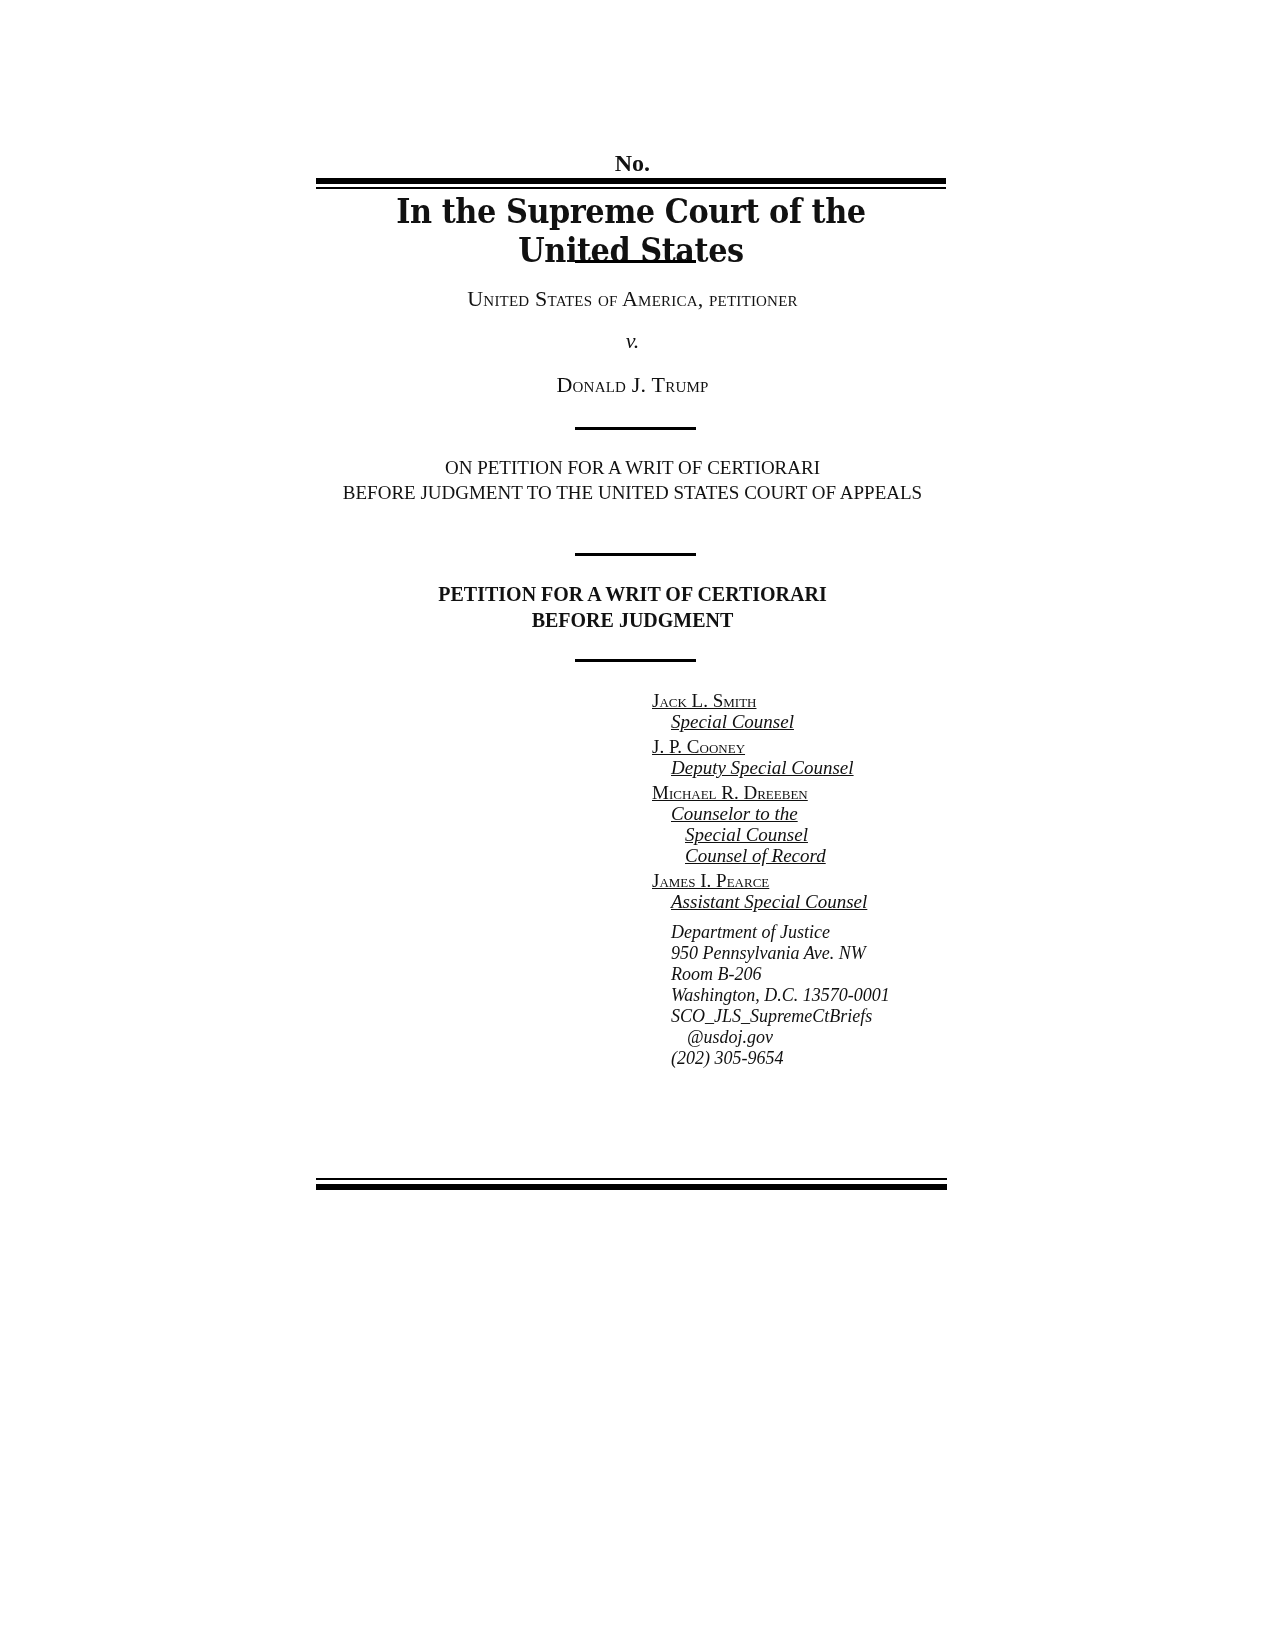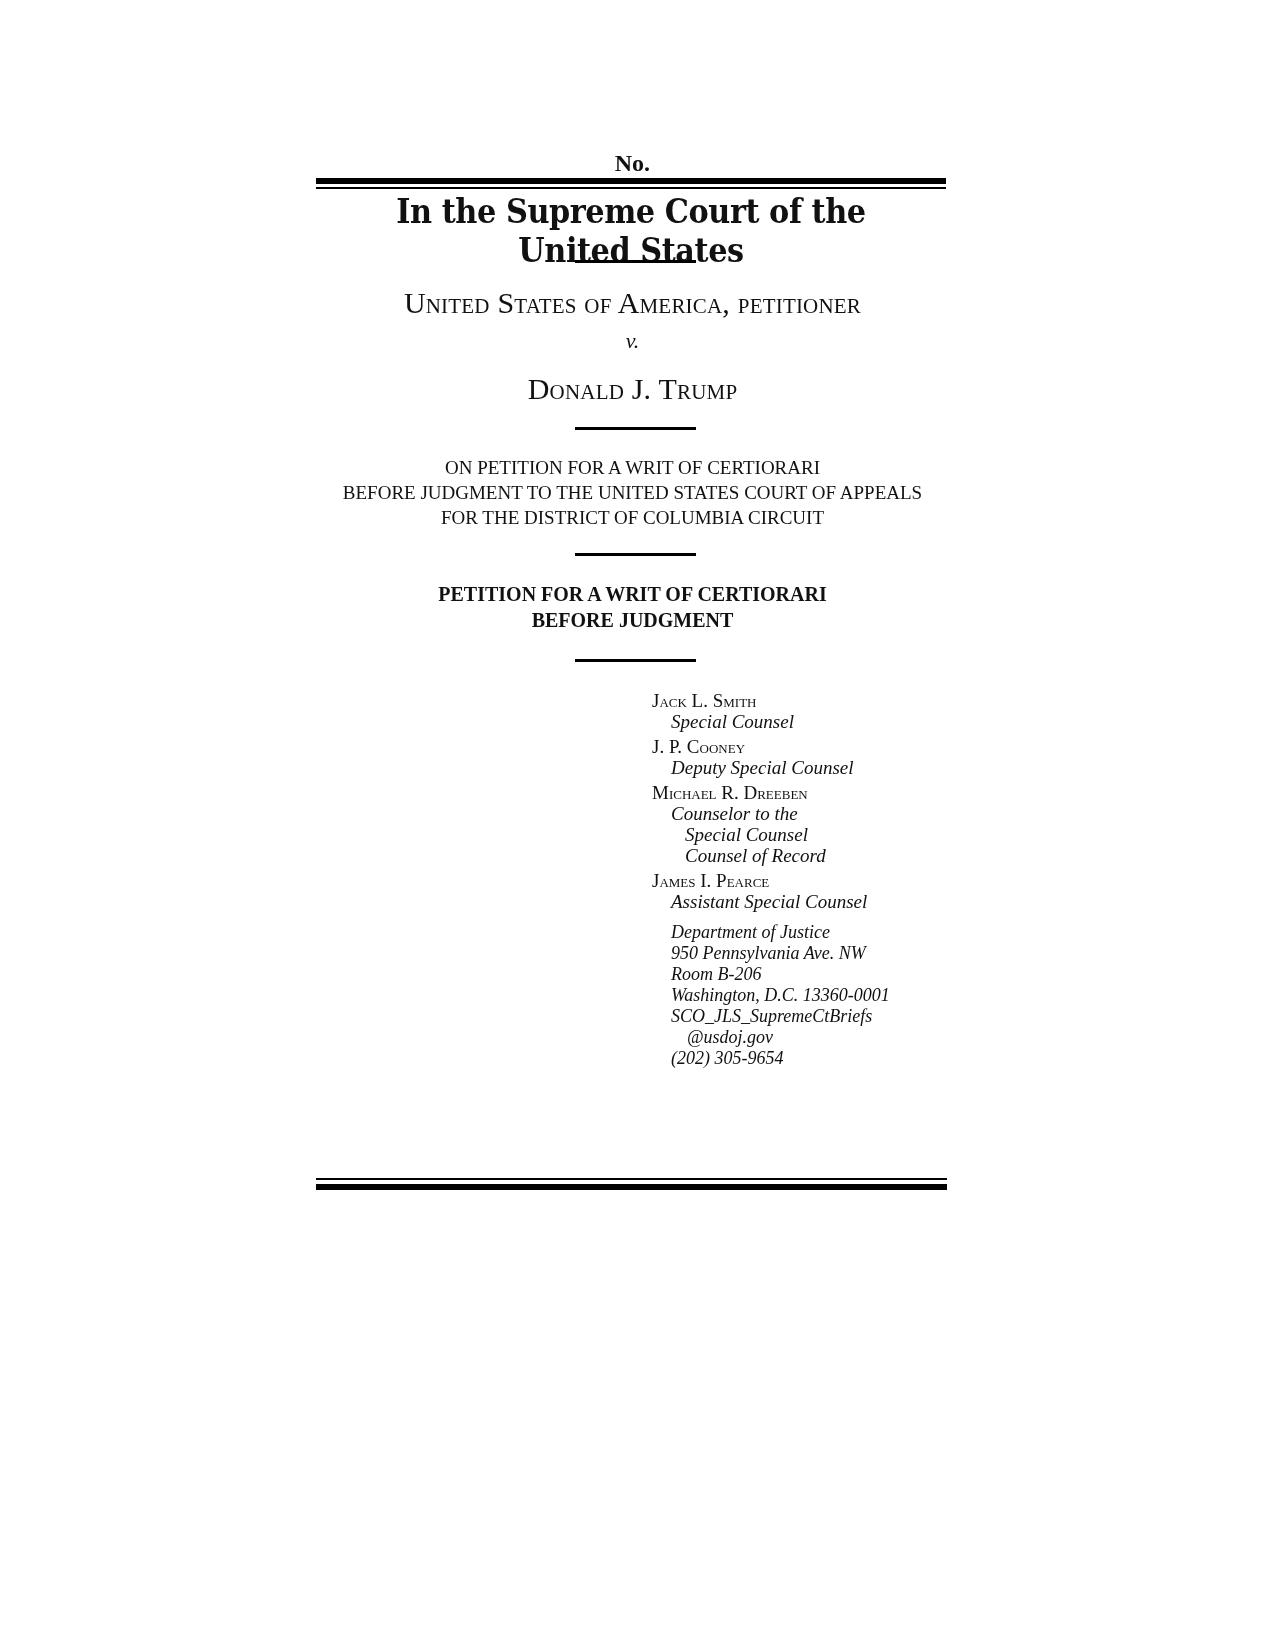"United States of America, petitioner" .party { font-size: 30px -> 22px }
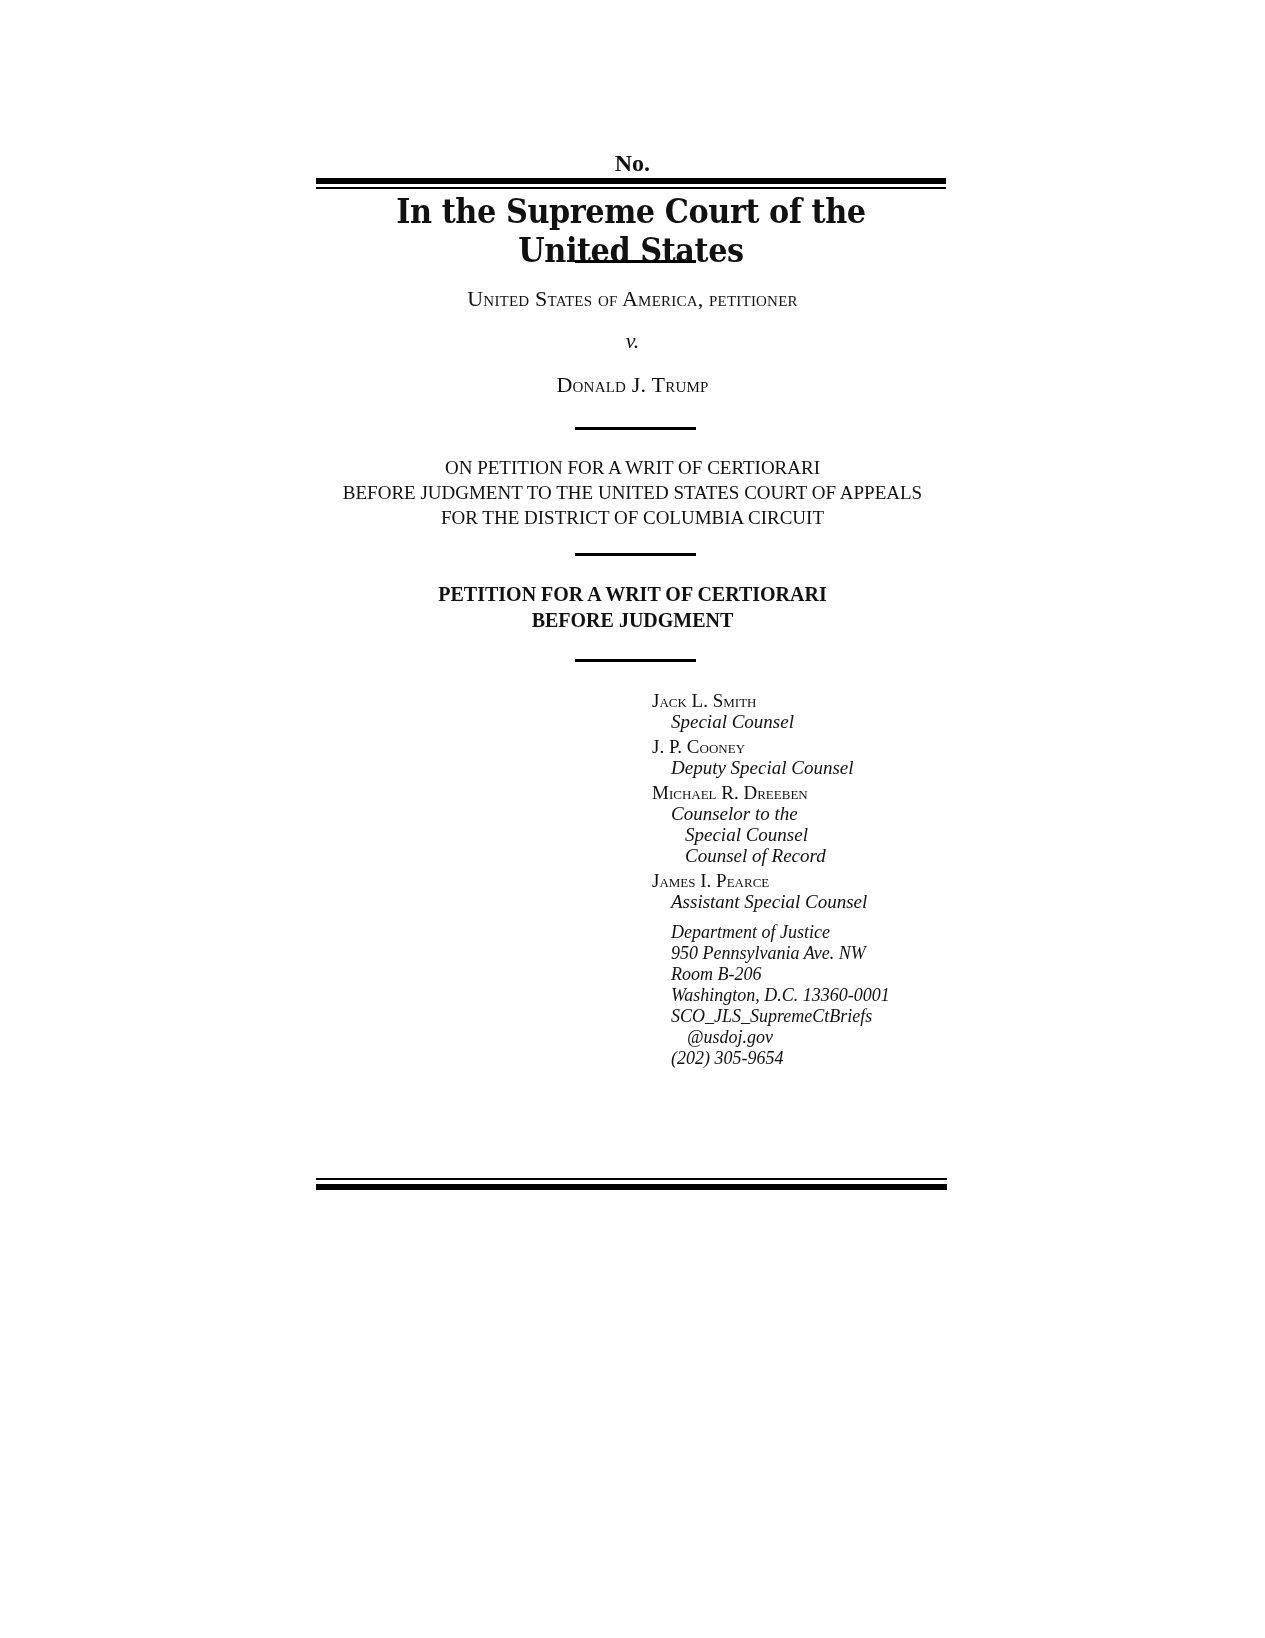"FOR THE DISTRICT OF COLUMBIA" div { html: <div>FOR THE DISTRICT OF COLUMBIA CIRCUIT</div> -> none }
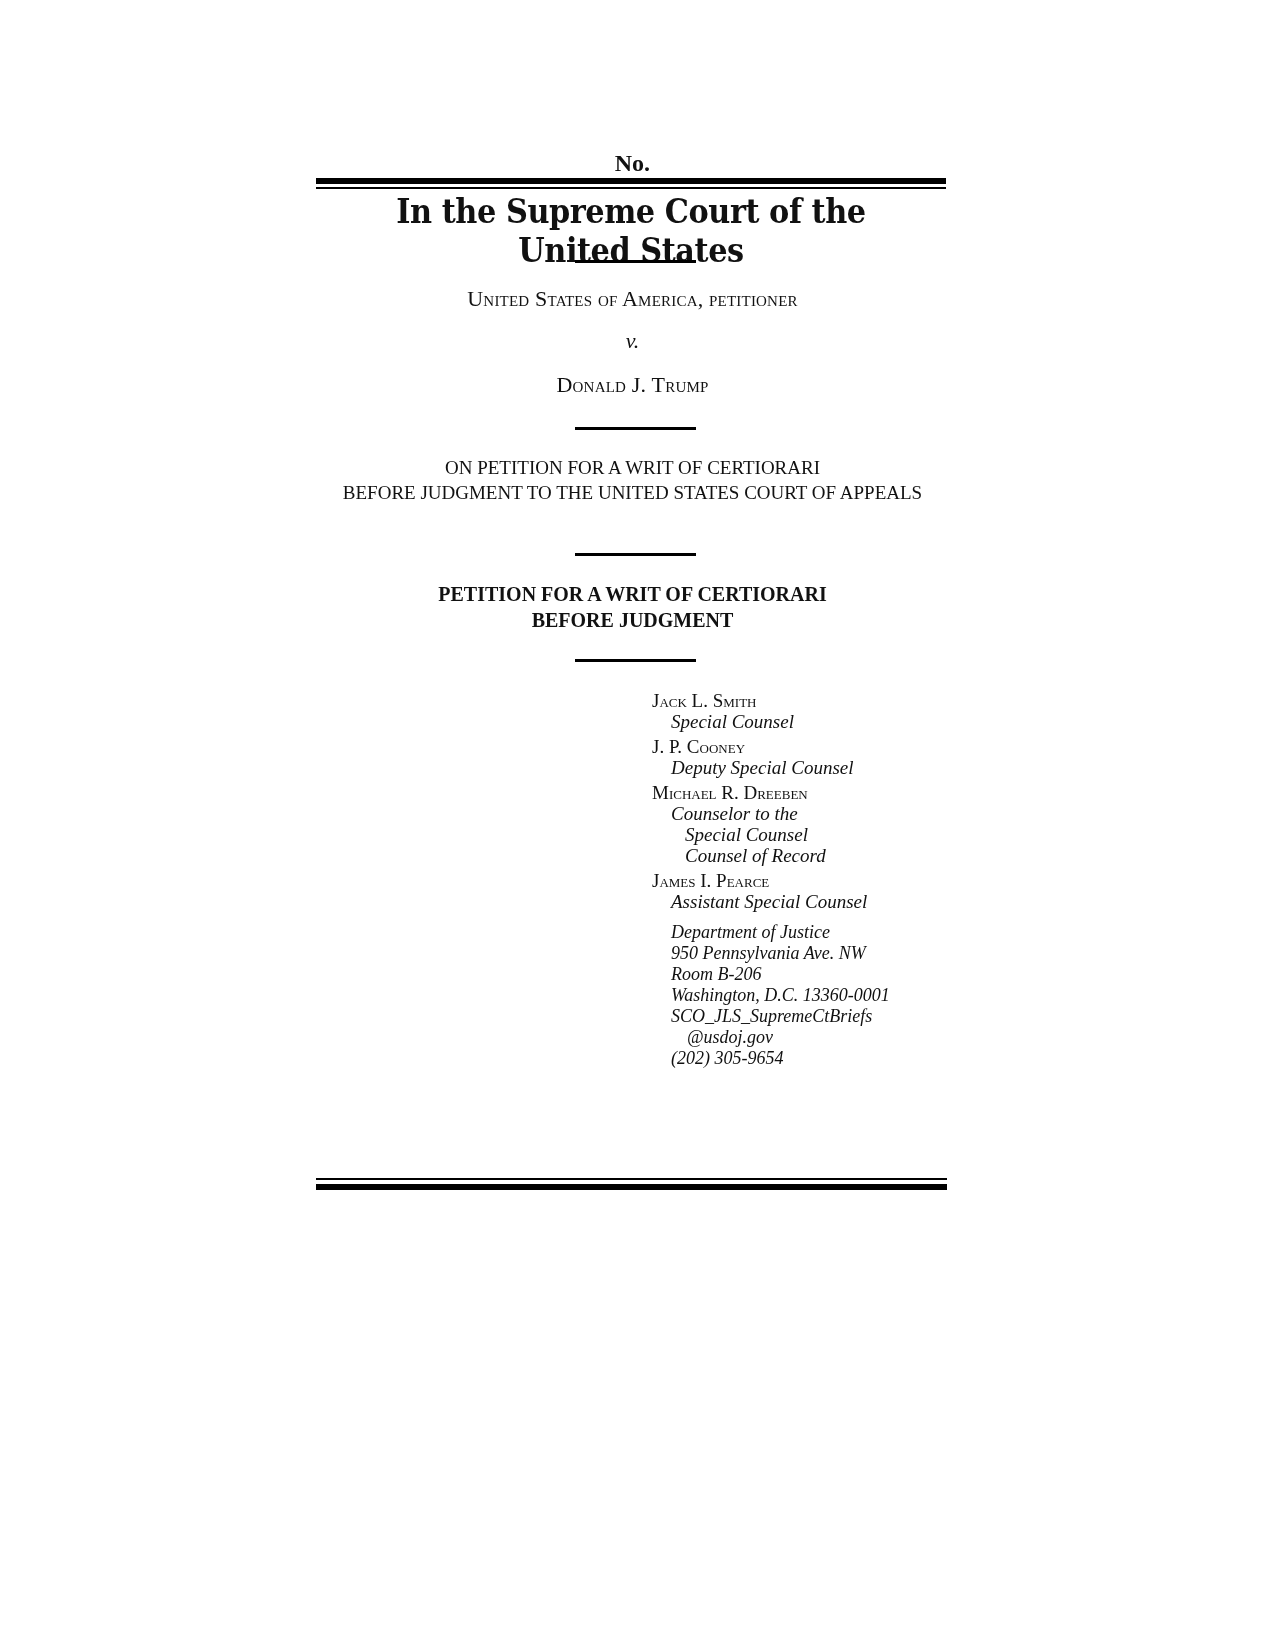"Jack L. Smith" .counsel { text-decoration: none -> underline }
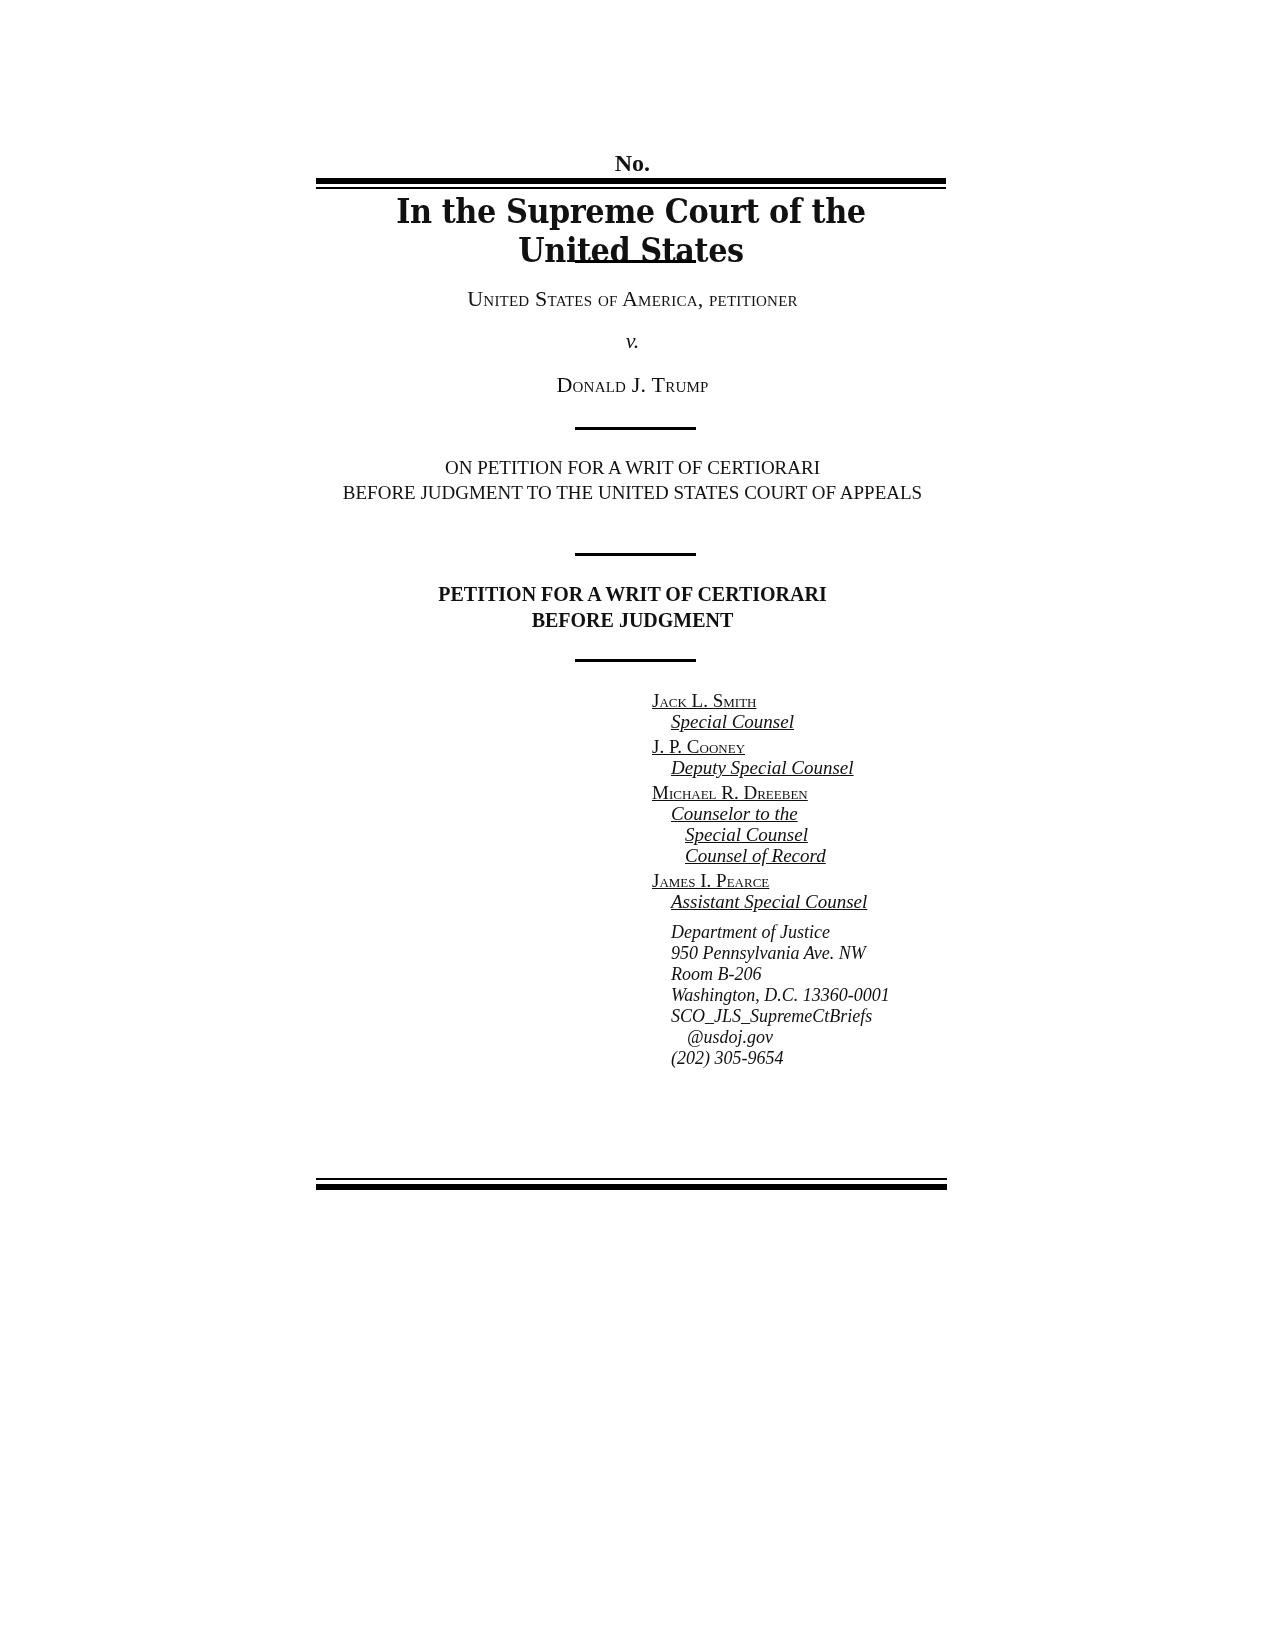"Washington, D.C. 13360-0001" span { text: 13360-0001 -> 13570-0001 }
